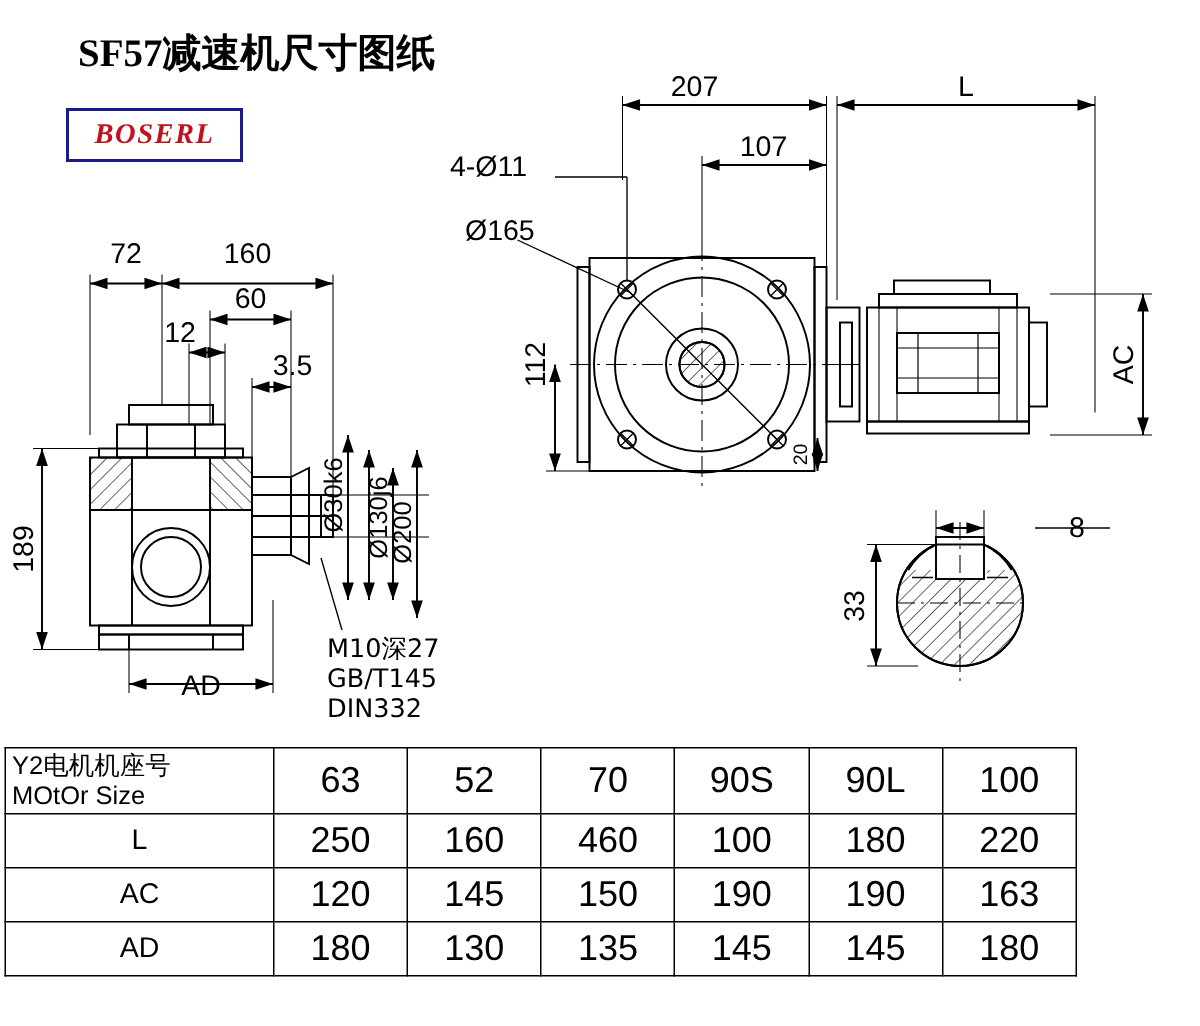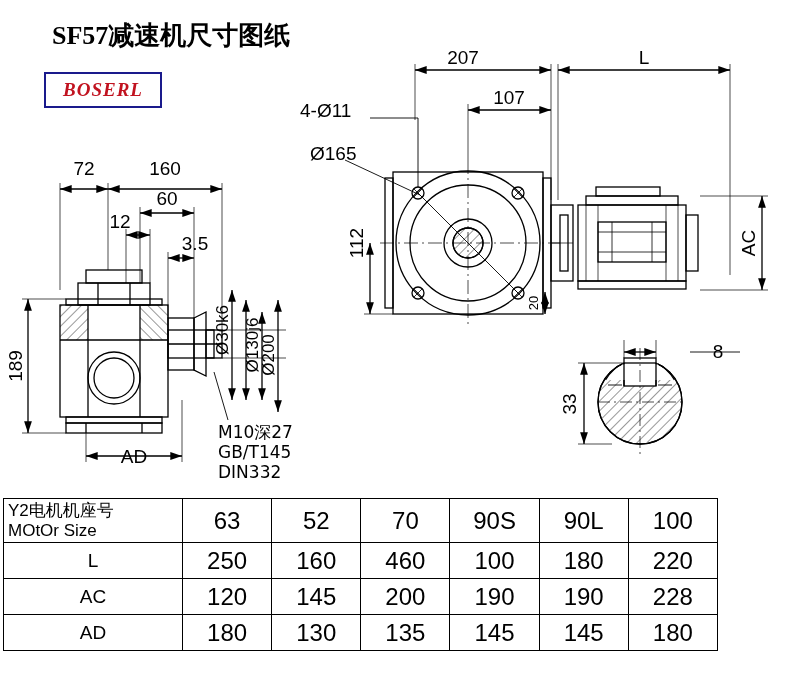"200" td { text: 200 -> 150 }
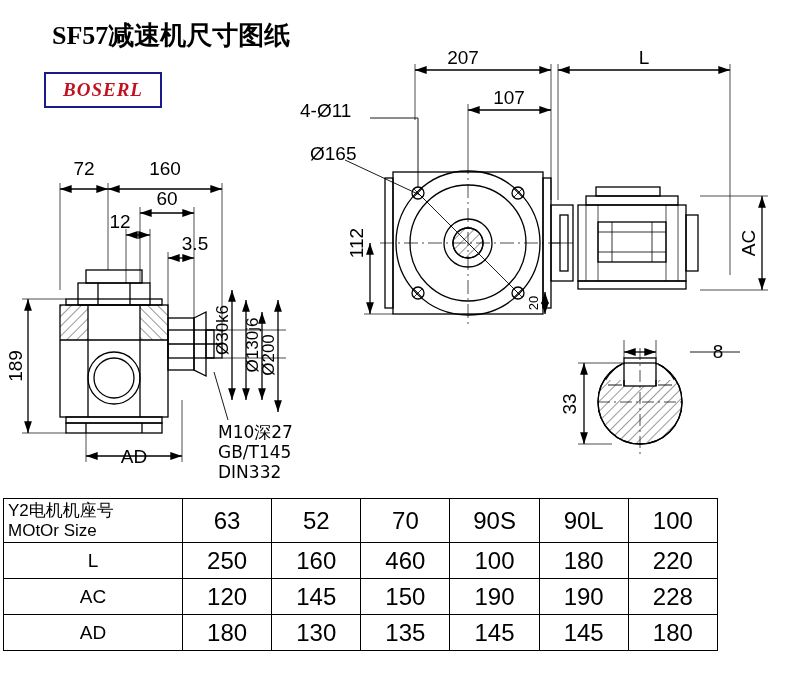"228" td { text: 228 -> 163 }
